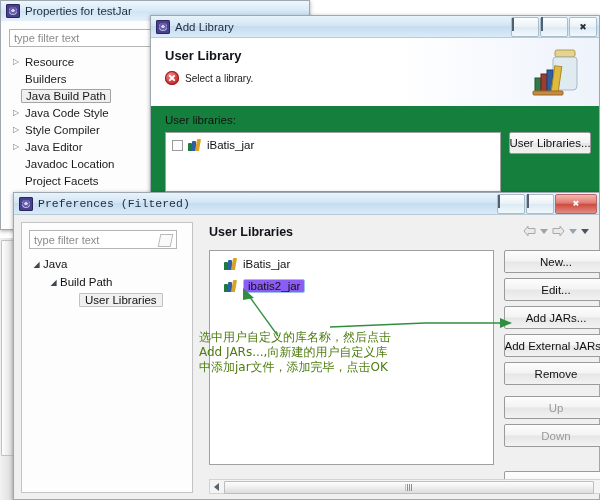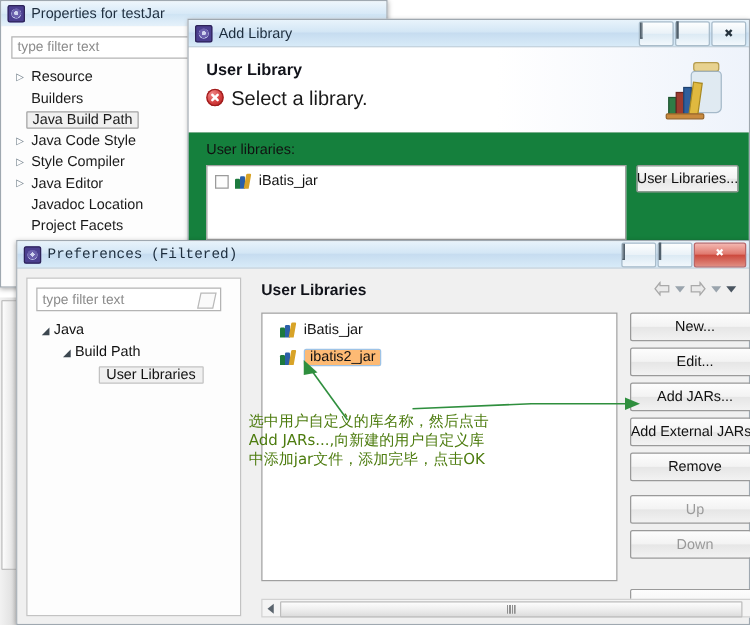"Select a library." .dlg-msg { align-items: none -> center; font-size: 16px -> 10px }
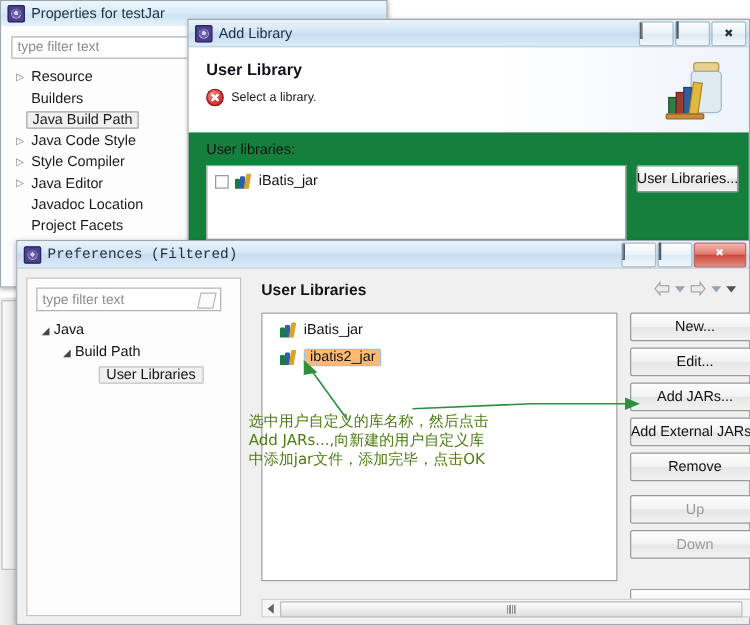"ibatis2_jar" .ul-item.sel .lbl { background: #fdba74 -> #8b5cf6 }
